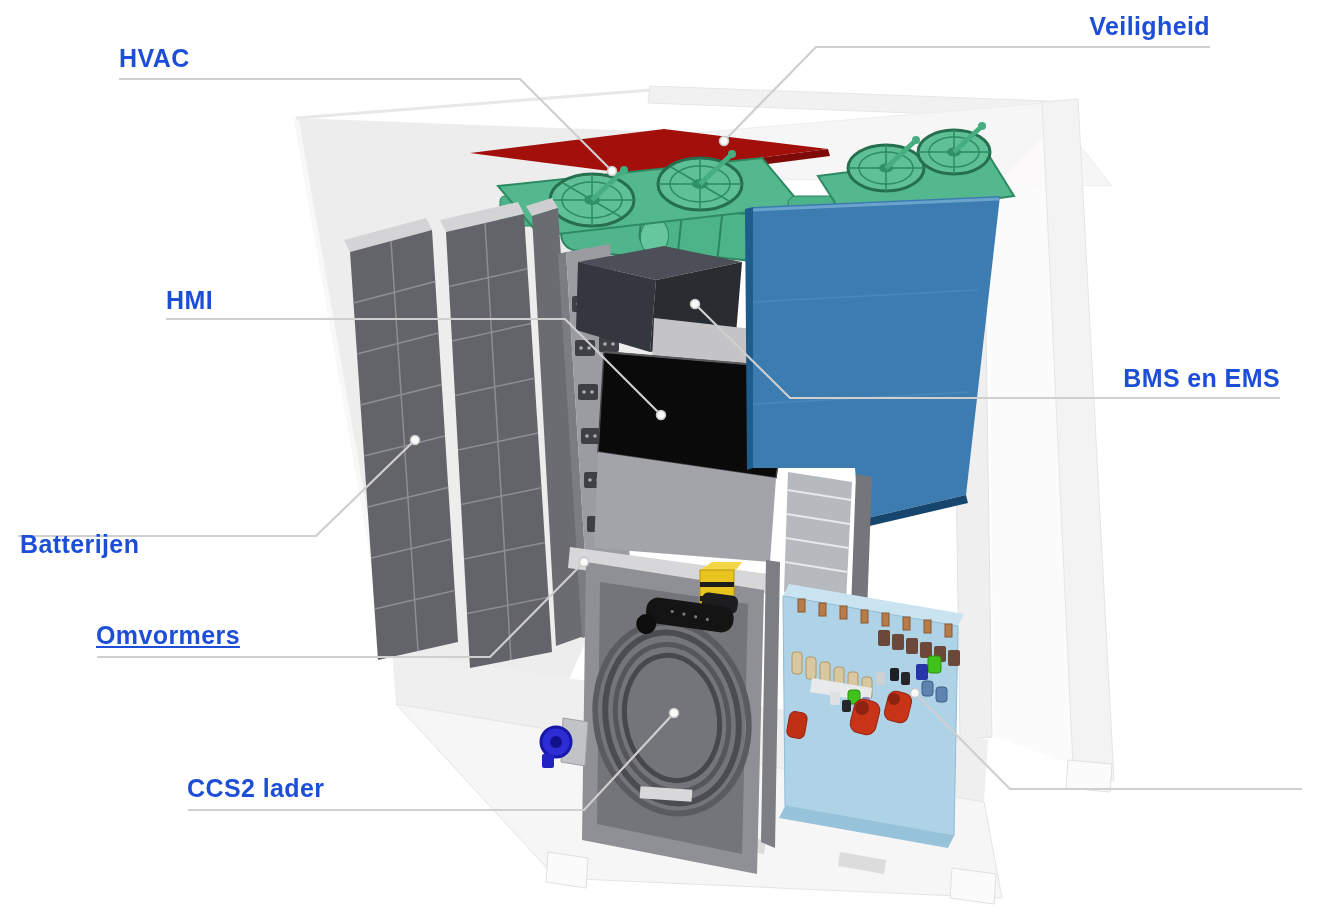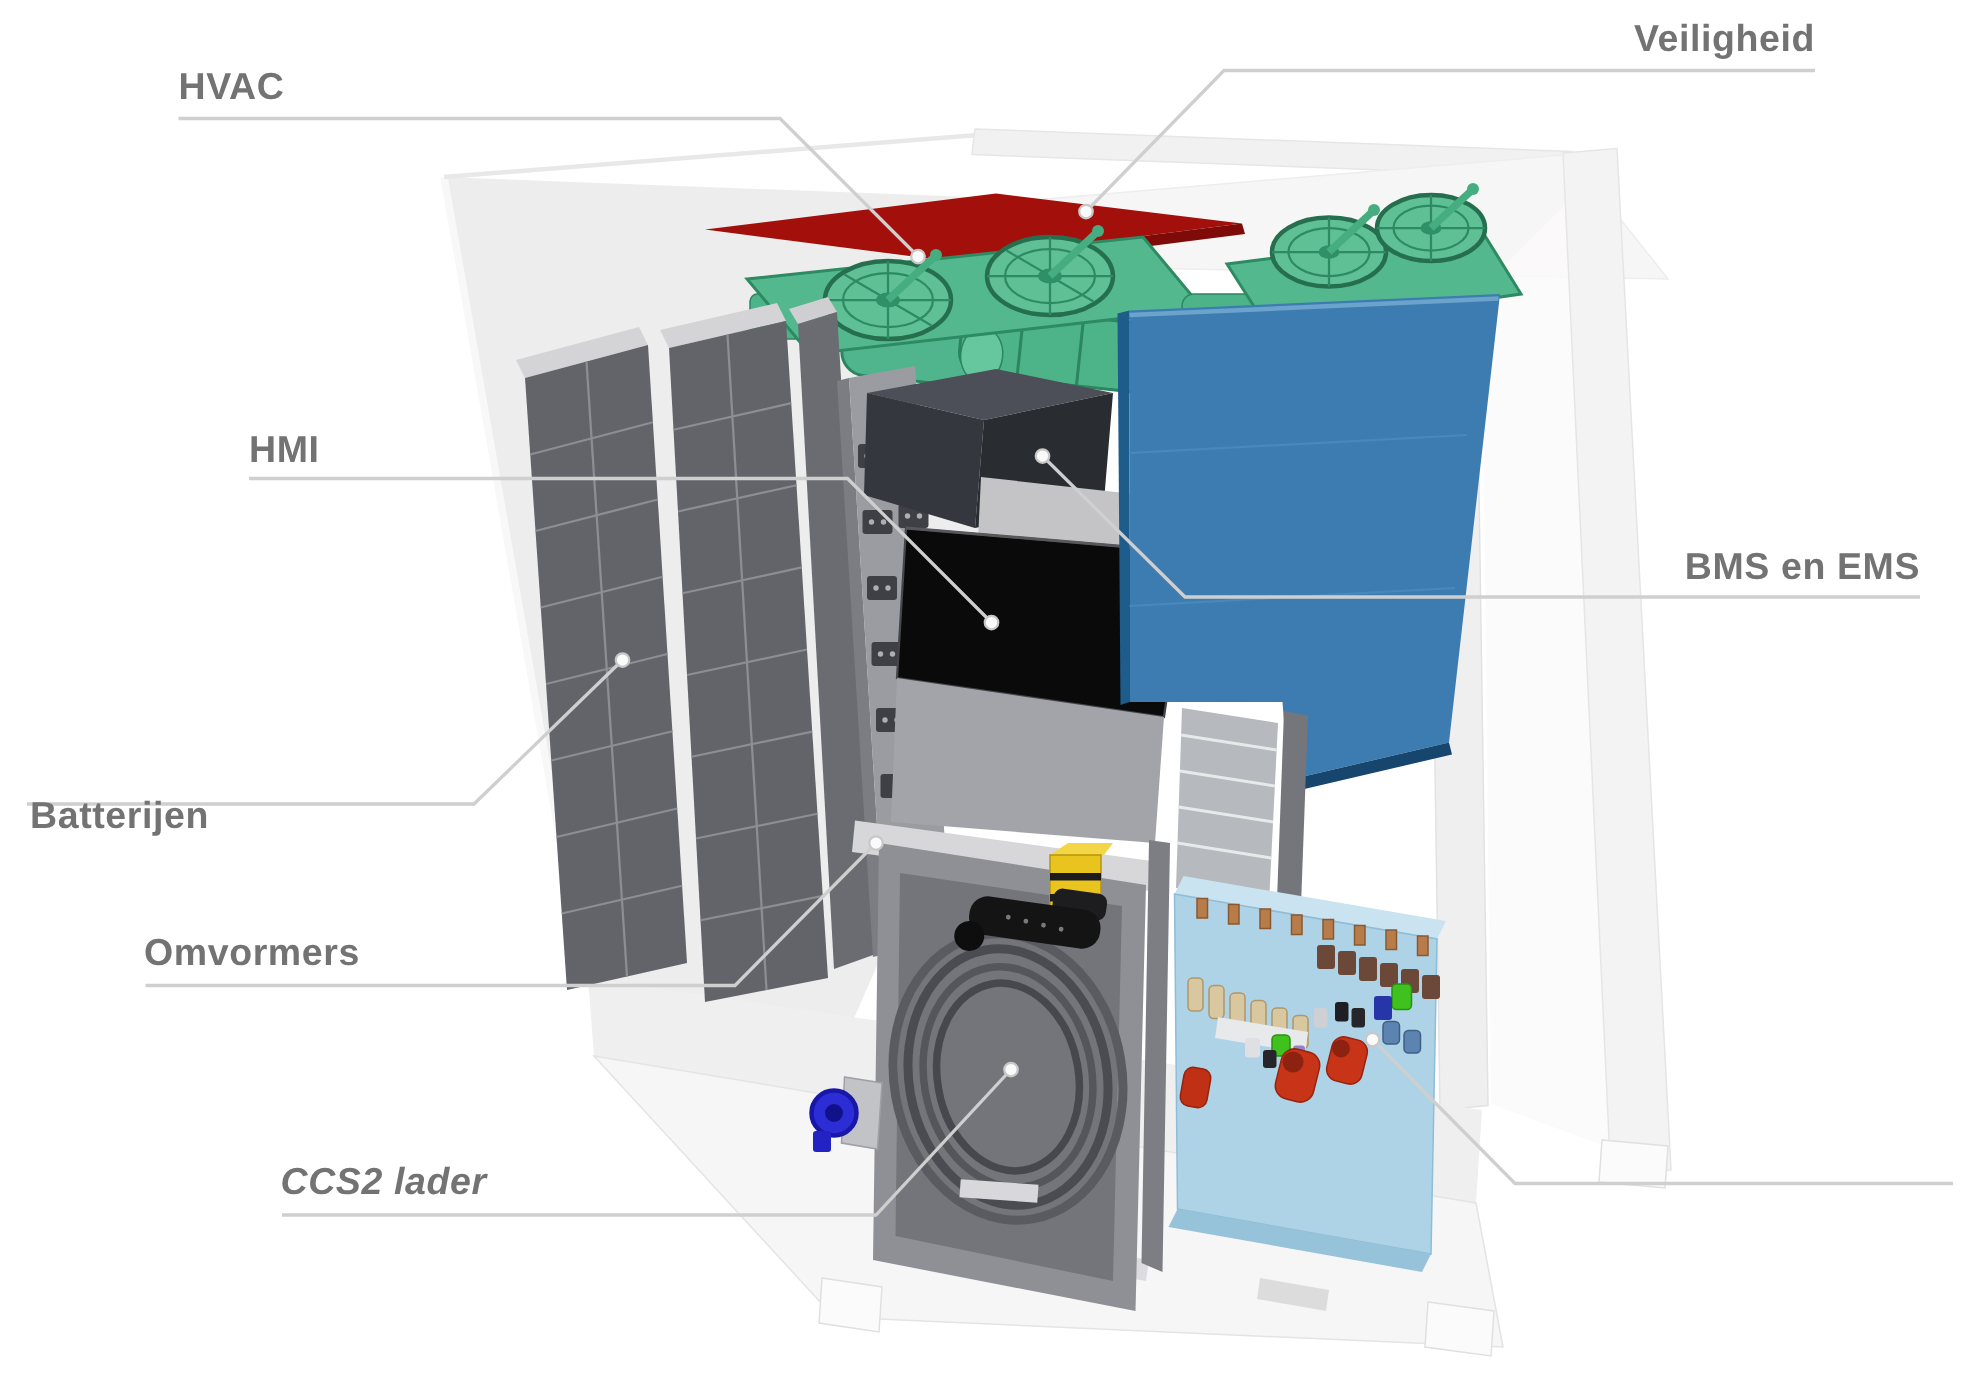"Veiligheid" .callout { color: #737373 -> #1d4ed8 }
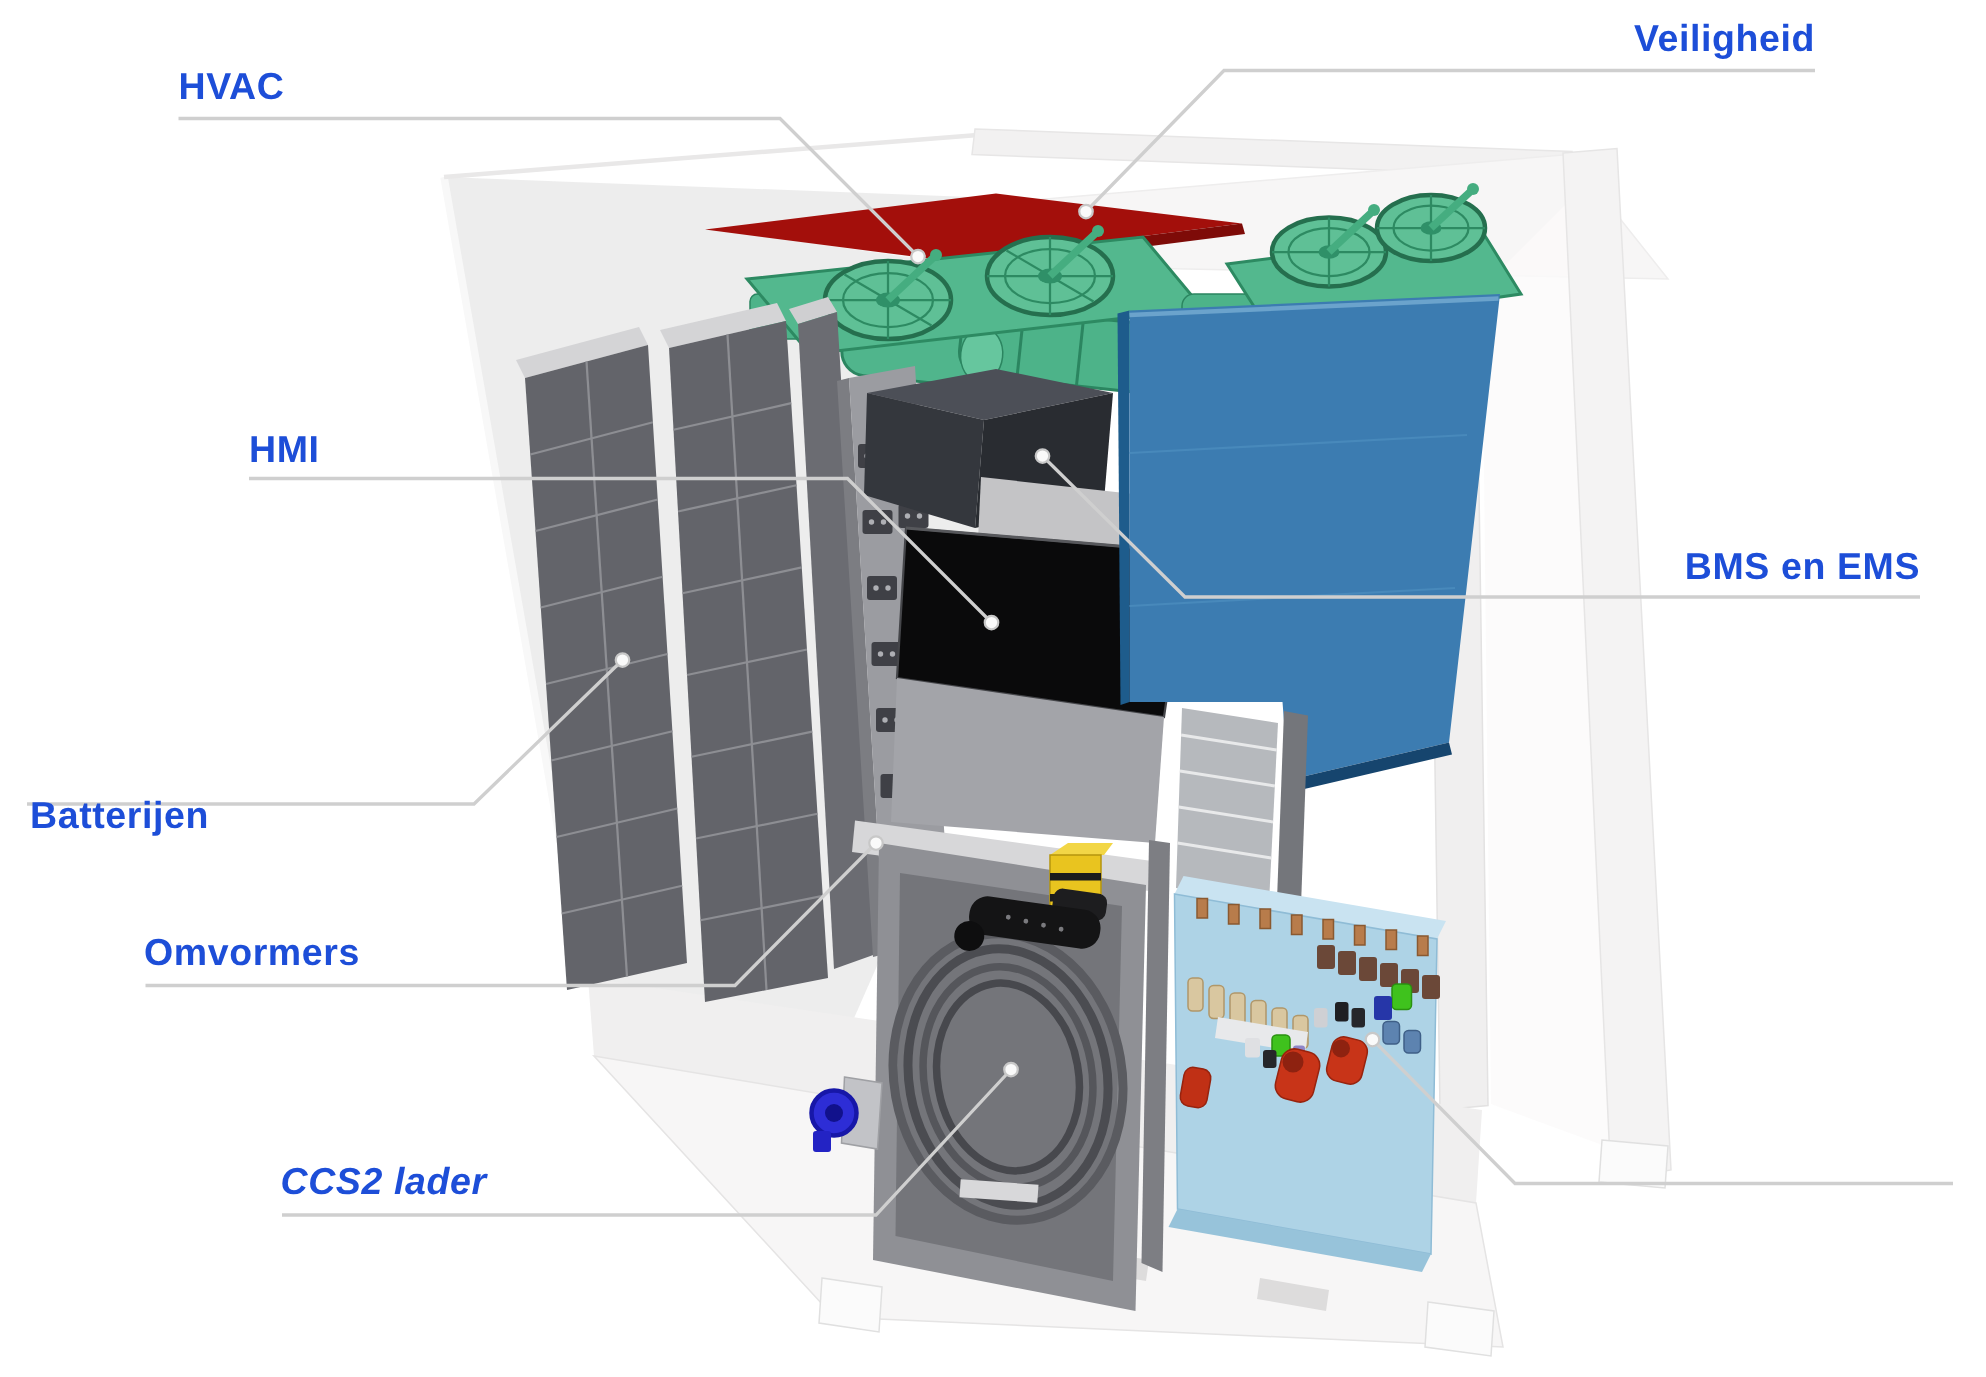"Omvormers" div.callout { text-decoration: none -> underline }
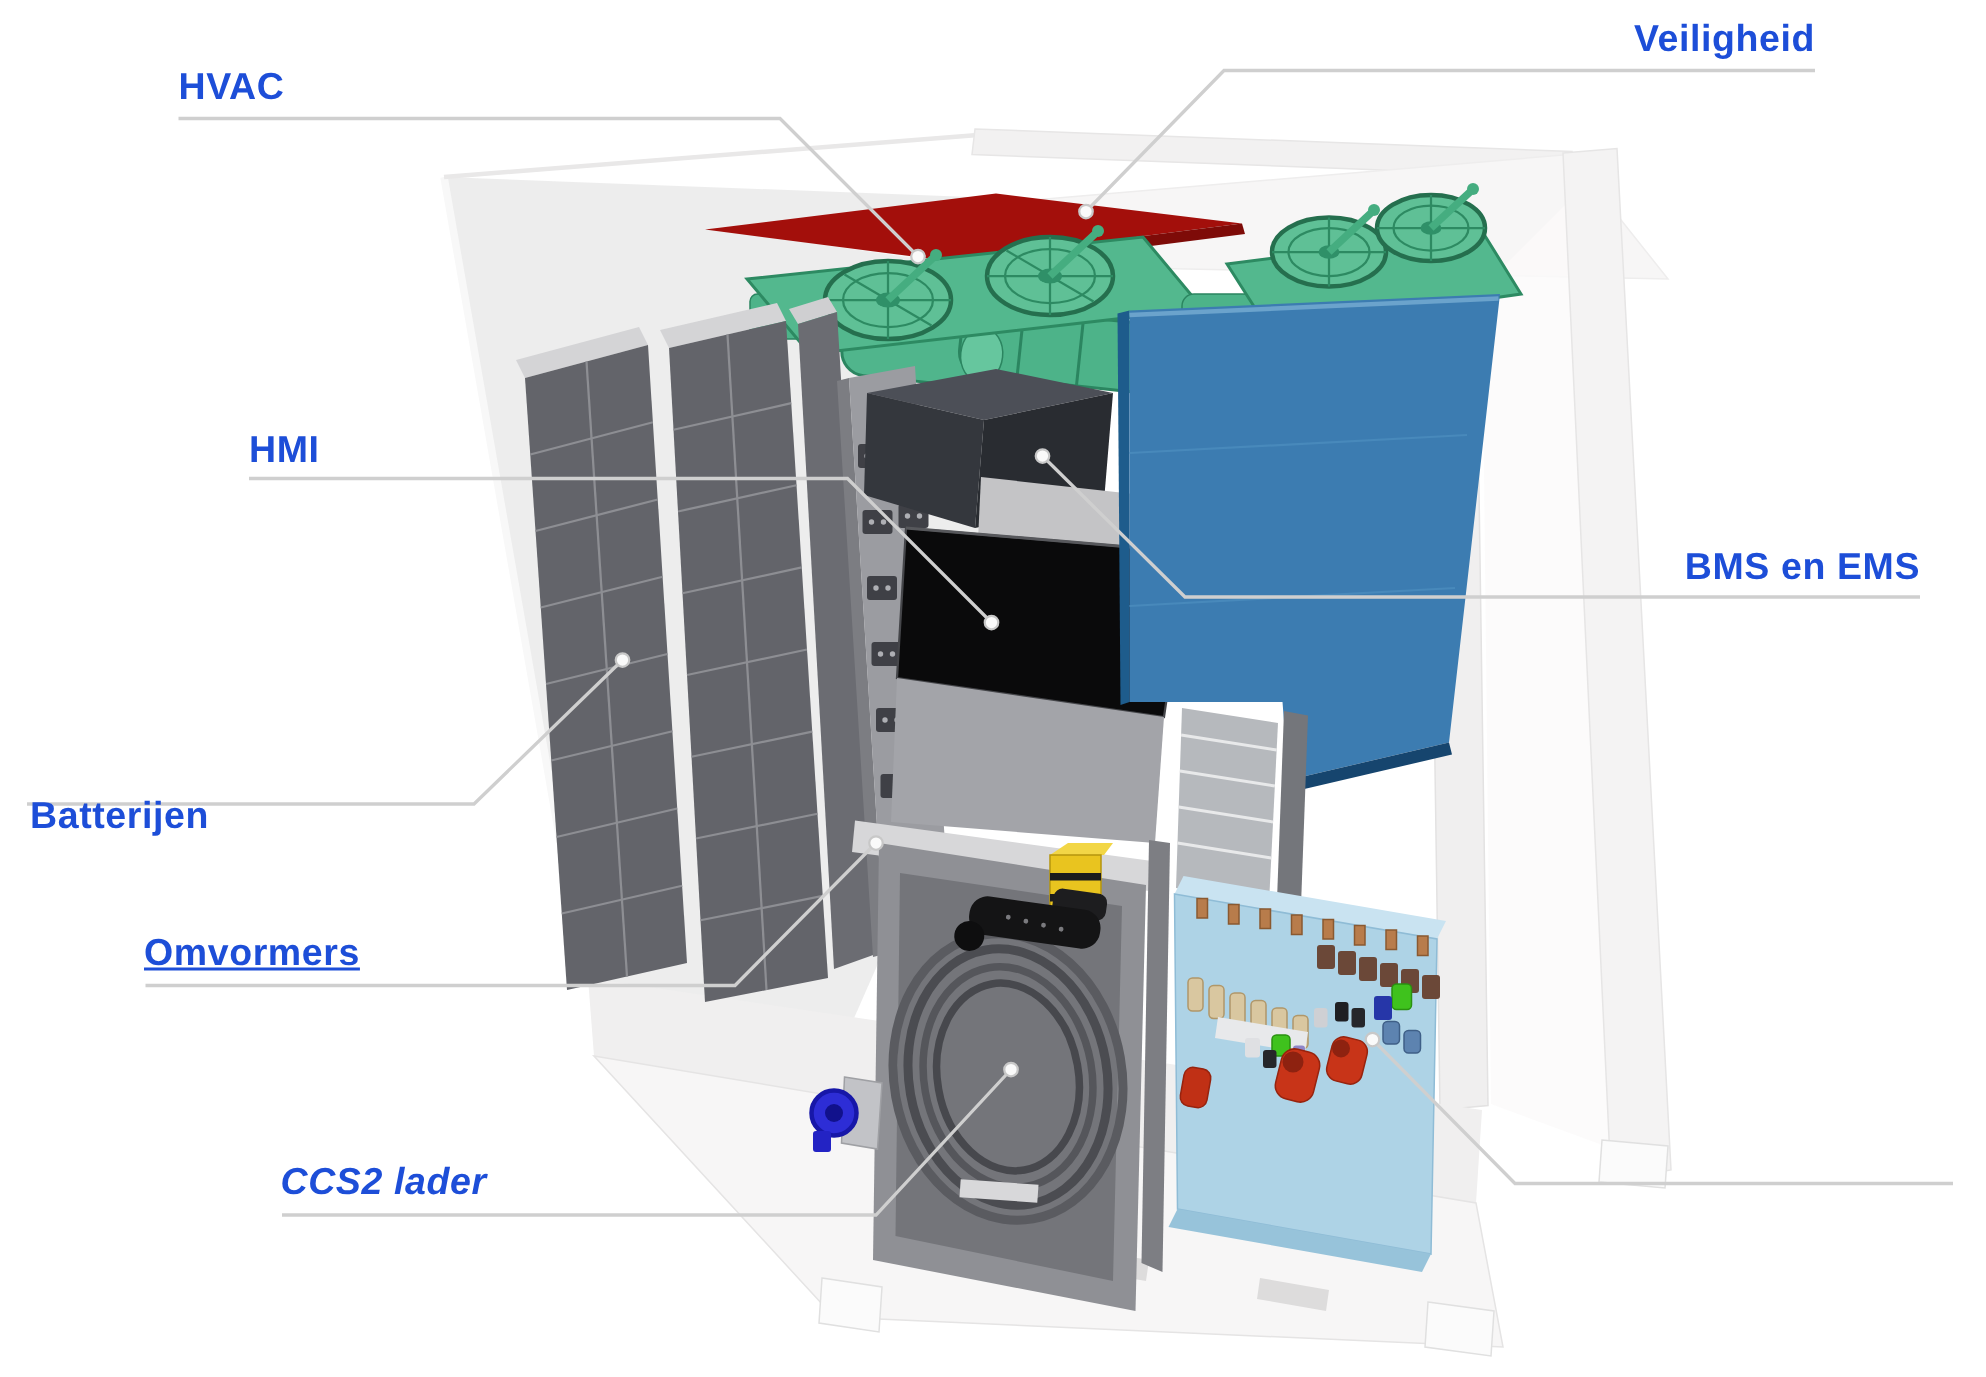"CCS2 lader" div.callout { font-style: italic -> none }
